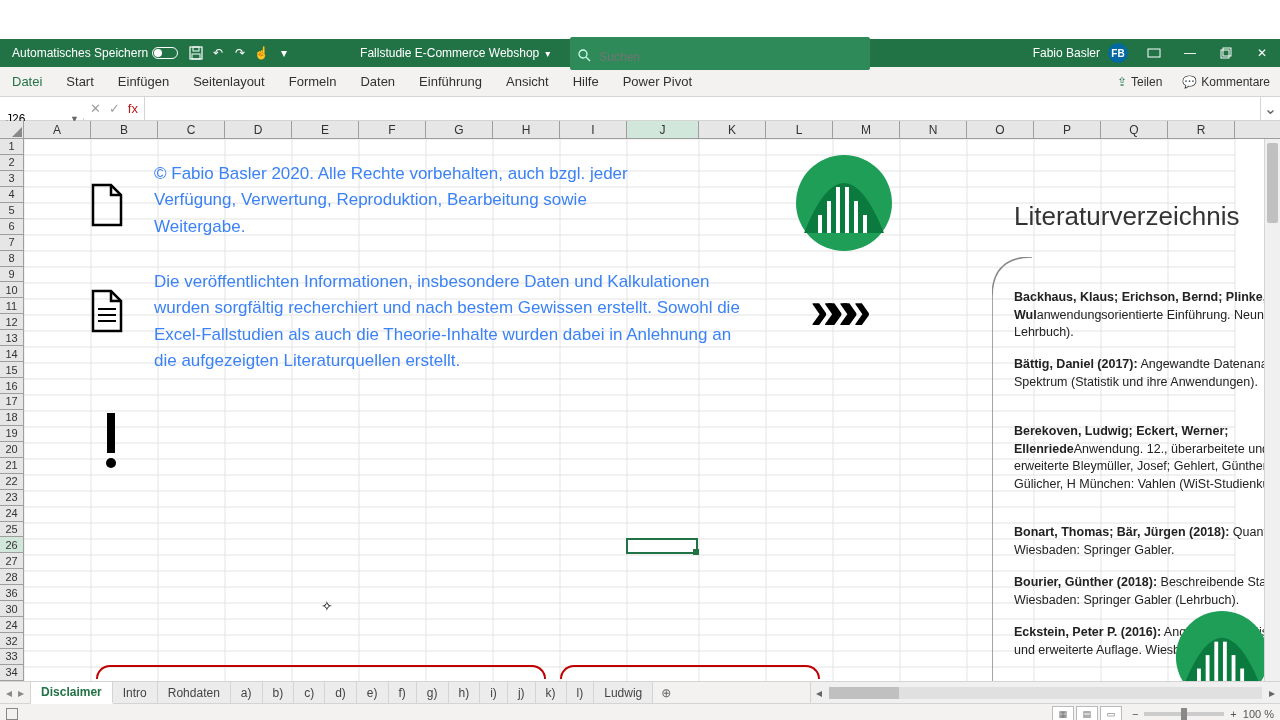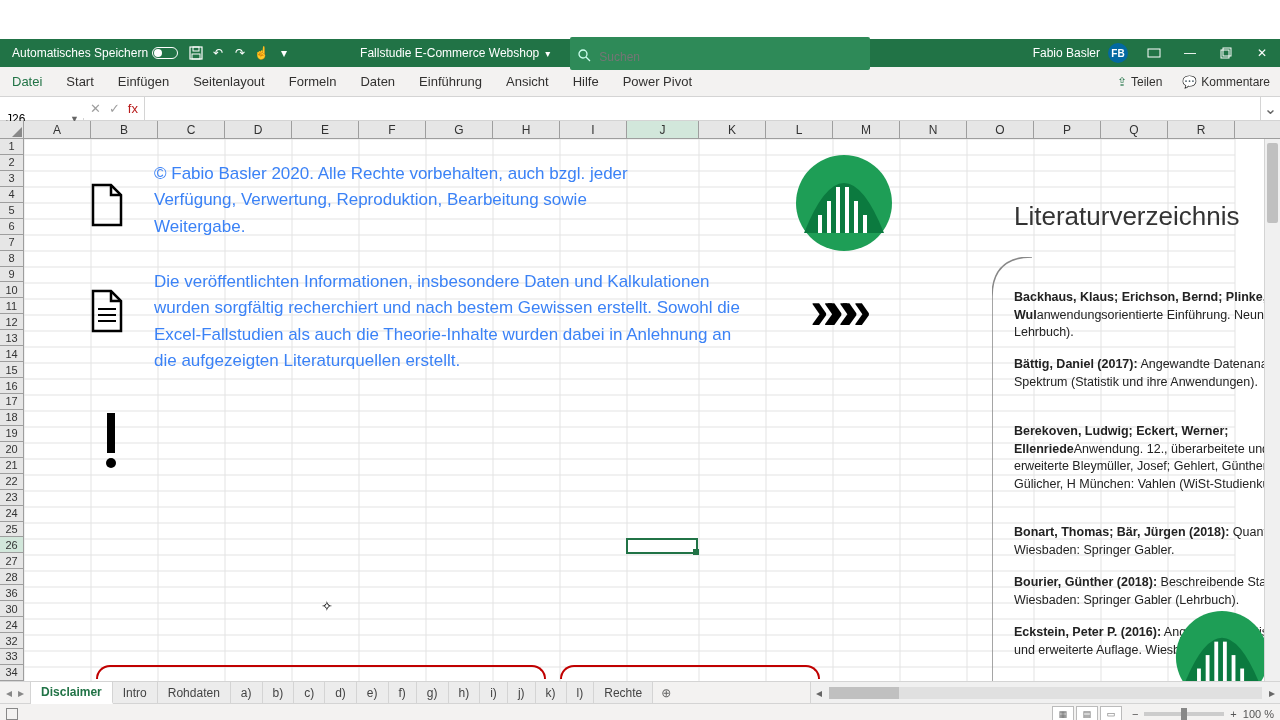"Rechte" div.stab { text: Rechte -> Ludwig }
